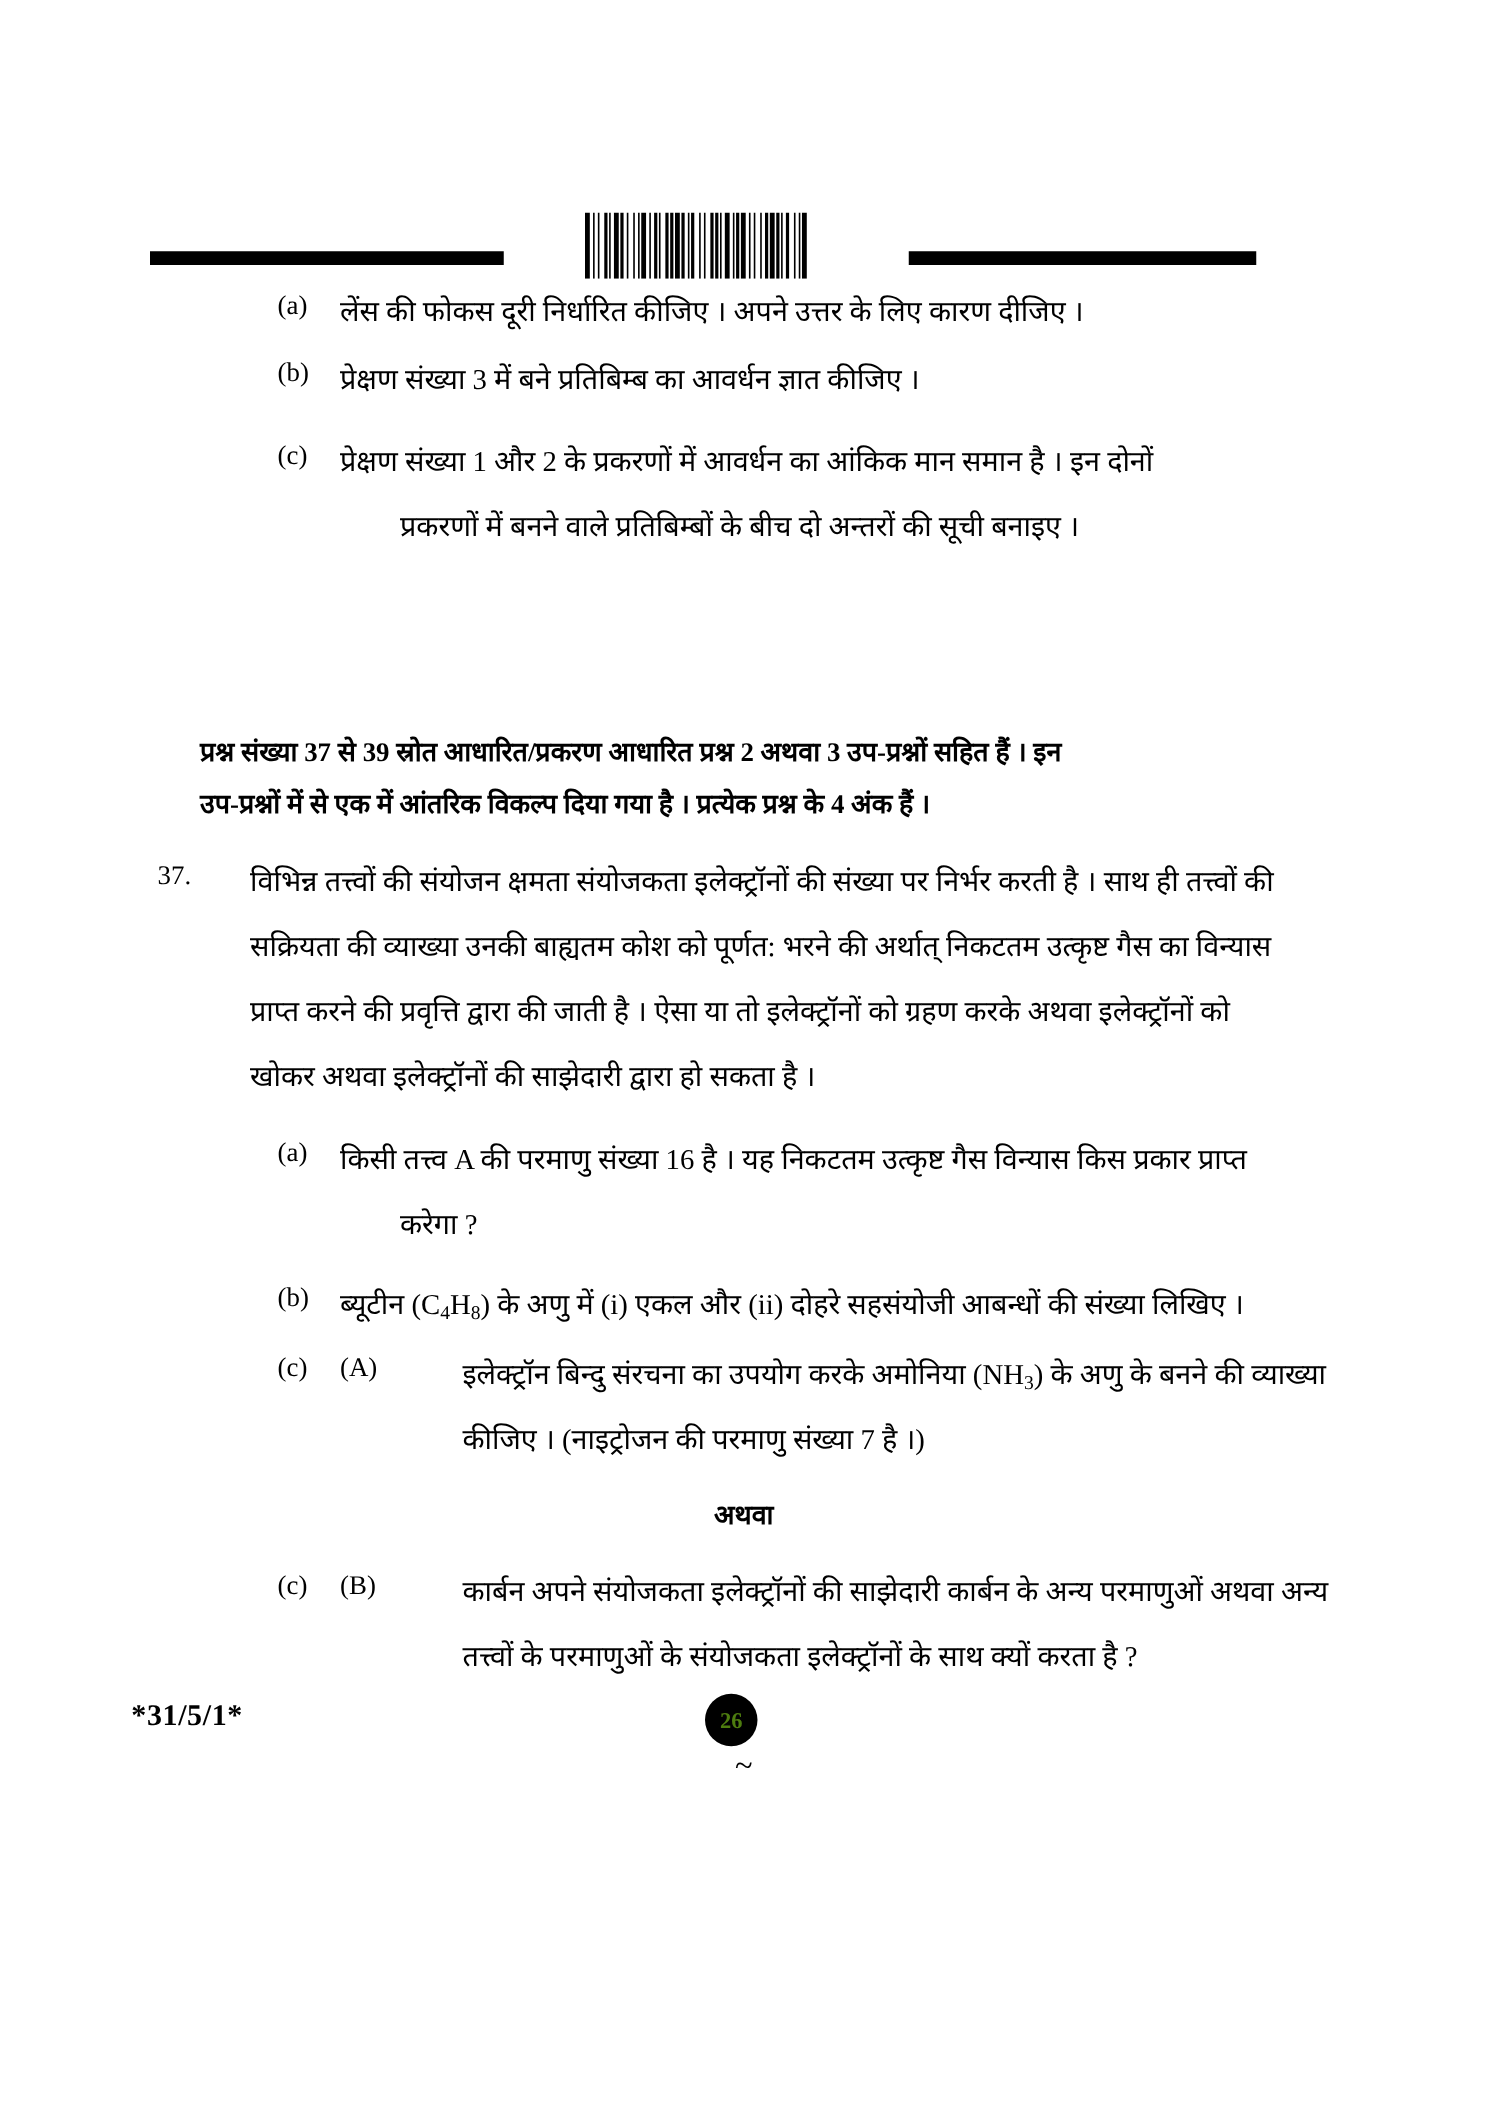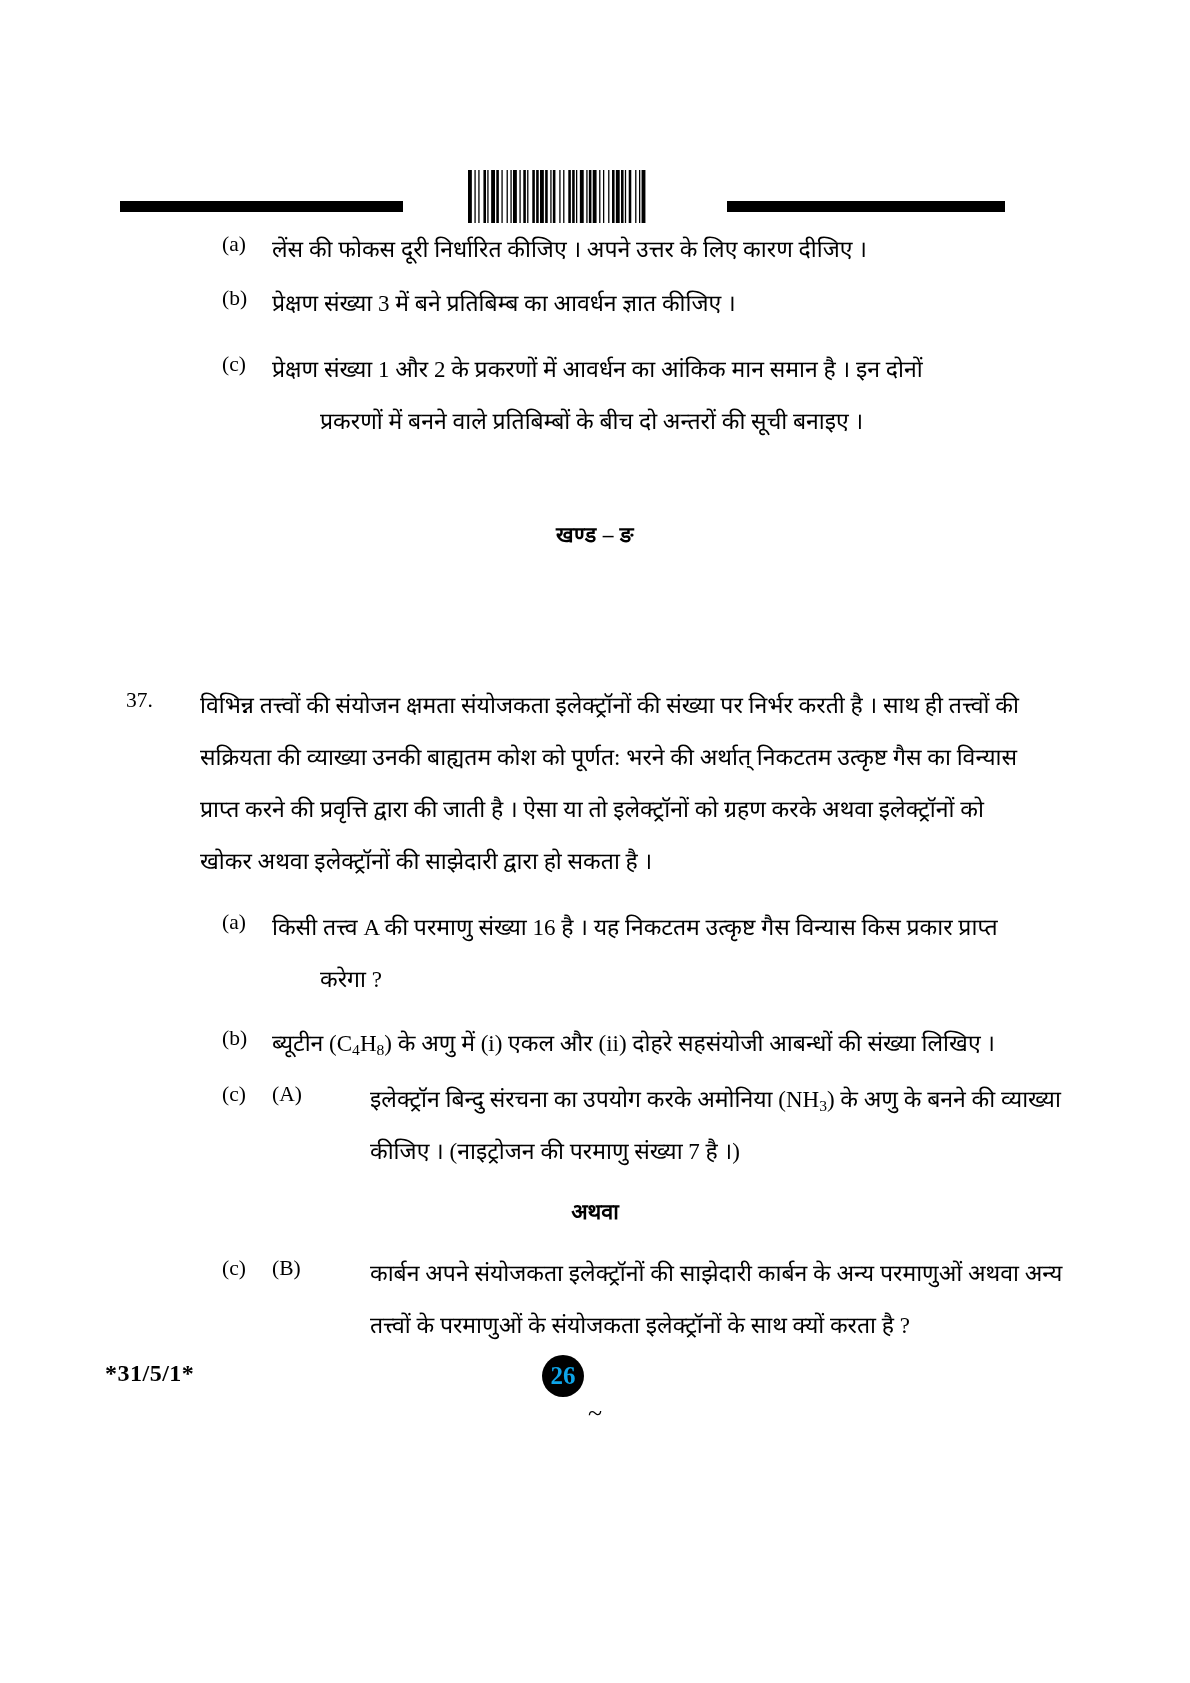"खण्ड – ङ" div.center { html: <div>खण्ड – ङ</div> -> none }
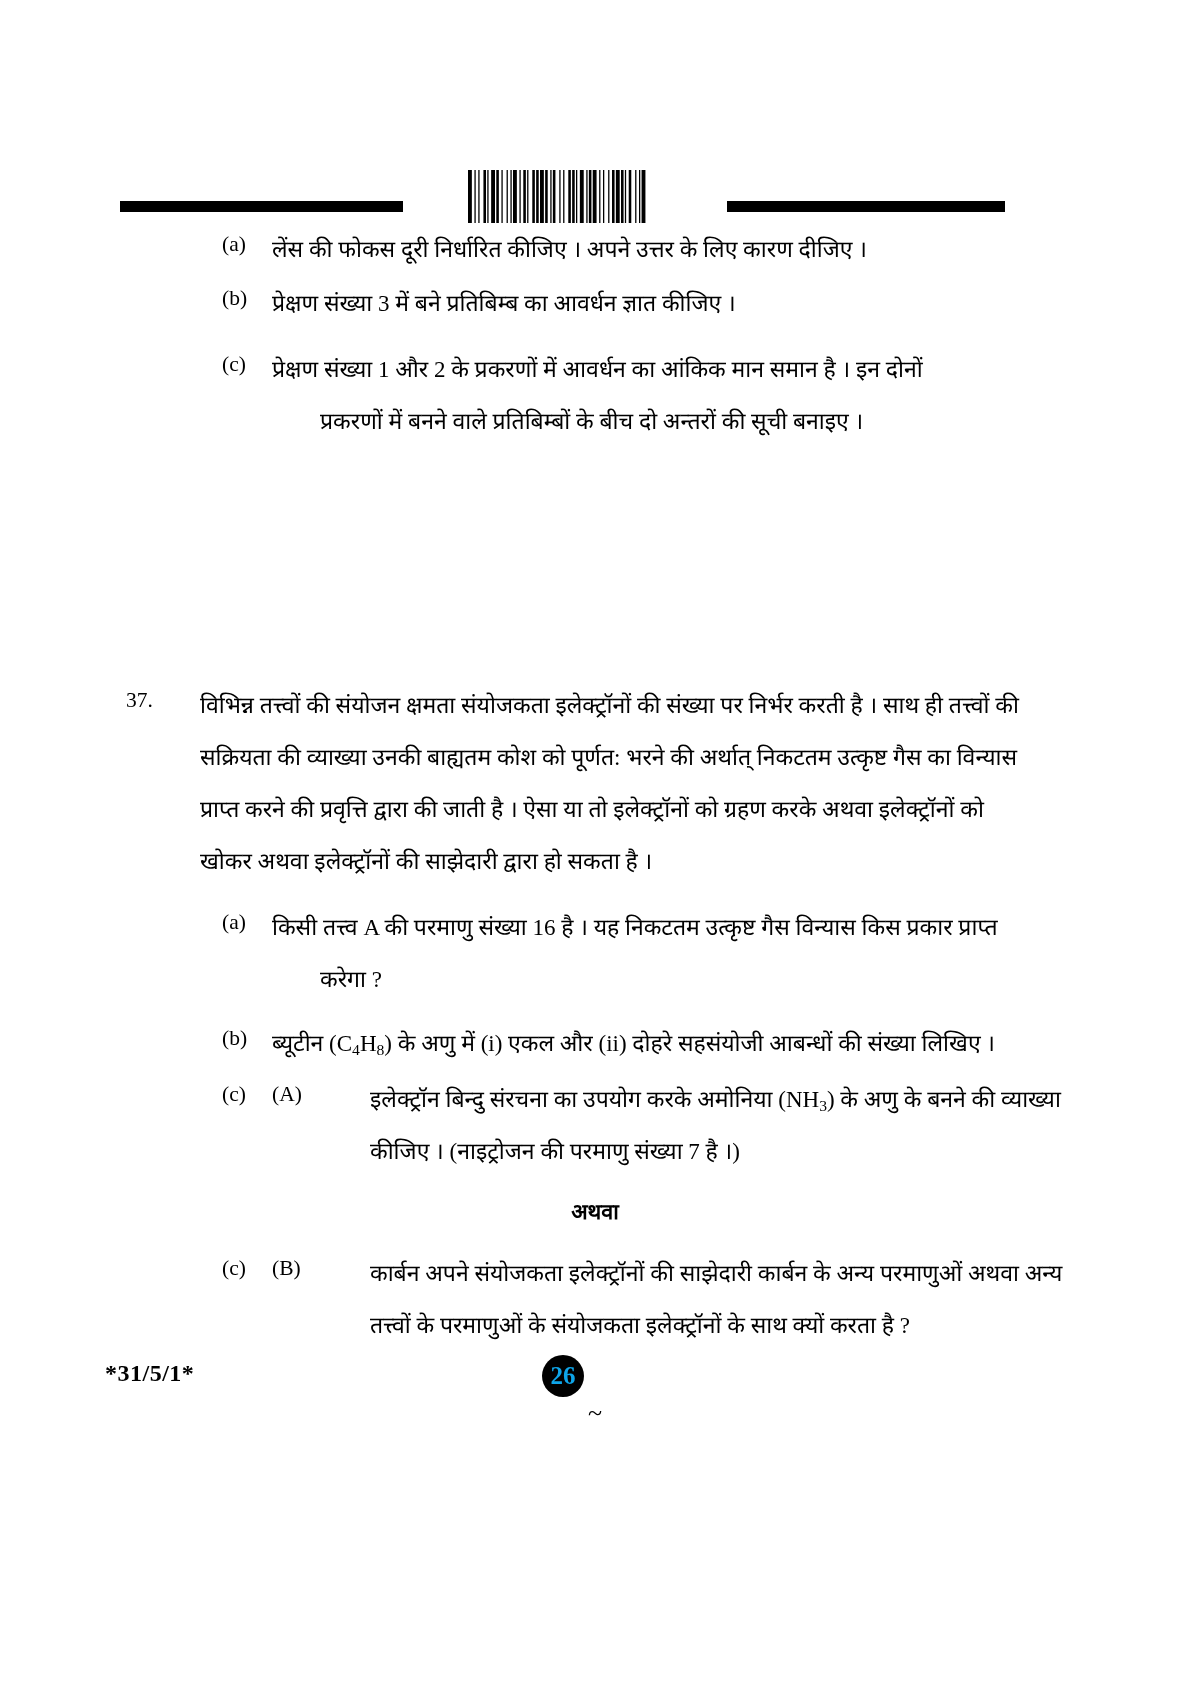"प्रश्न संख्या 37 से 39" div.instruction { html: none -> <div> <div>प्रश्न संख्या 37 से 39 स्रोत आधारित/प्रकरण आधारित प्रश्न 2 अथवा 3 उप-प्रश्नों सहित हैं । इन</div> <div>उप-प्रश्नों में से एक में आंतरिक विकल्प दिया गया है । प्रत्येक प्रश्न के 4 अंक हैं ।</div> </div> }
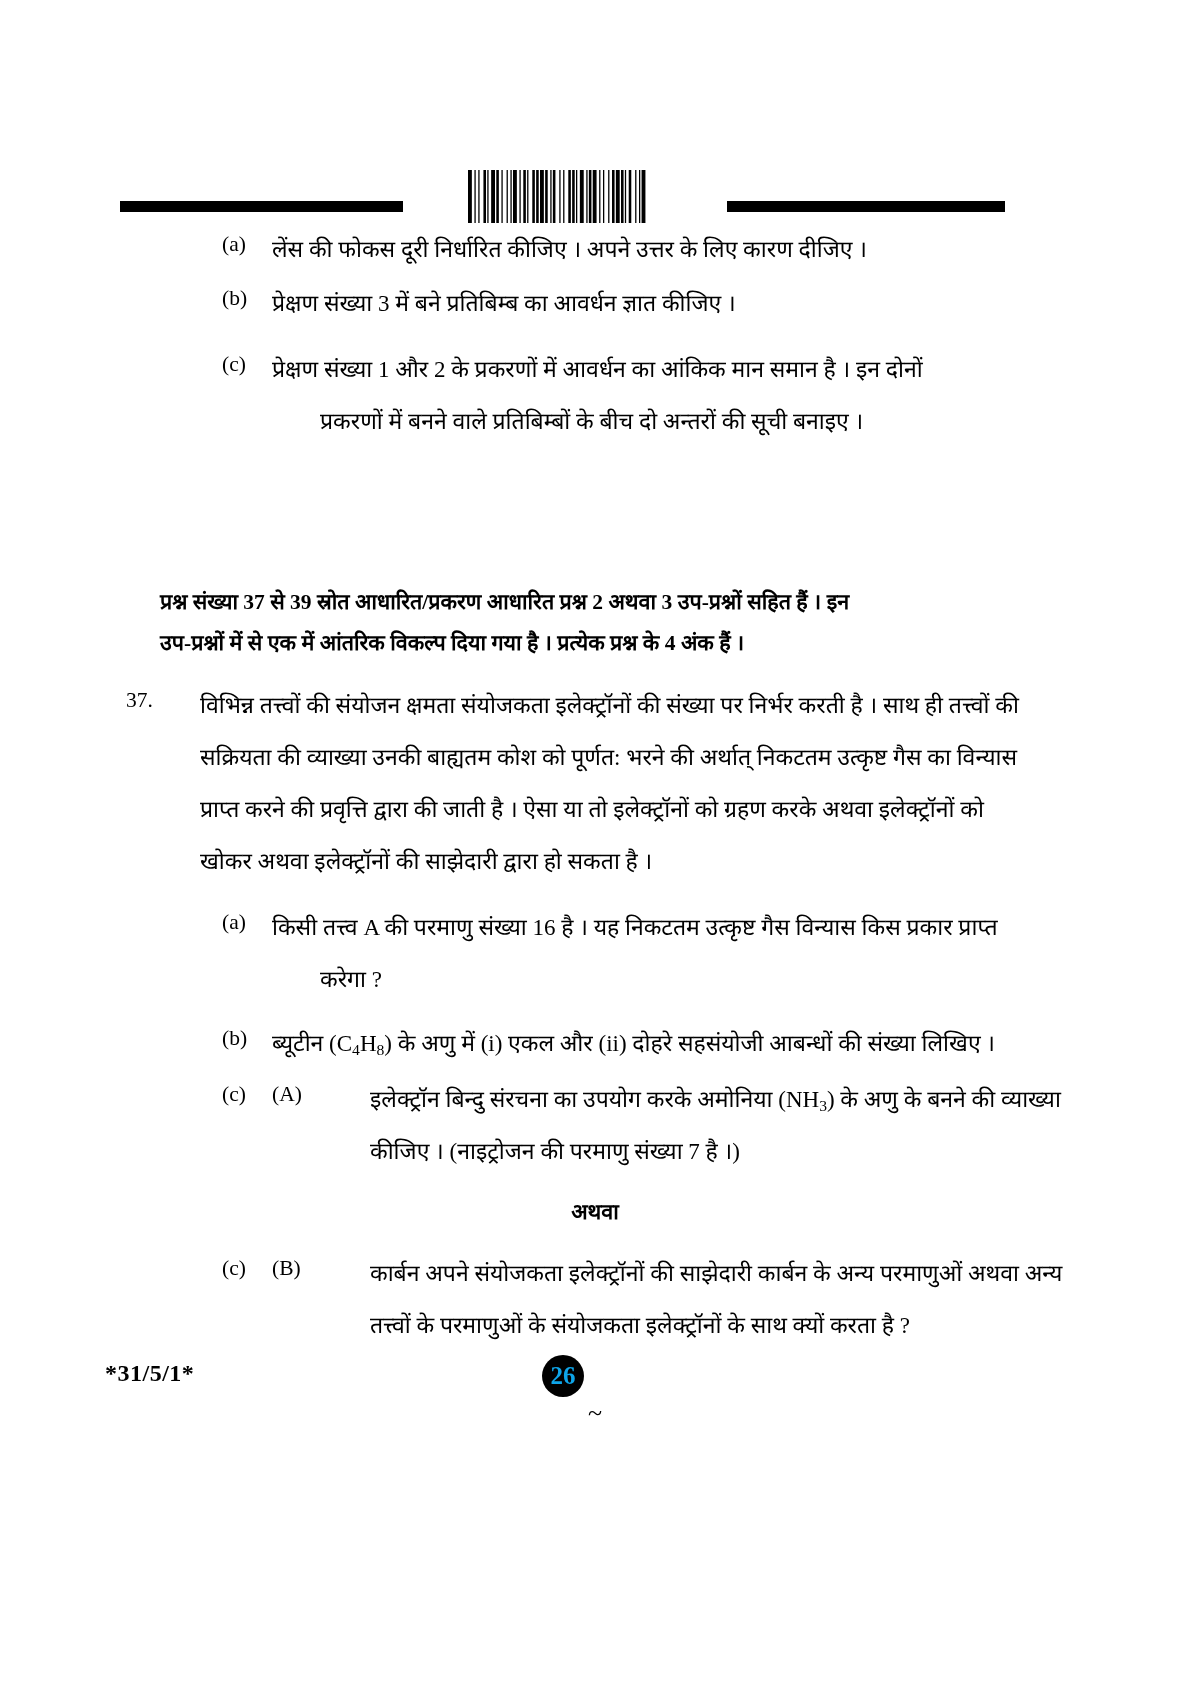"26" .page-bubble { color: #0ea5e9 -> #4d7c0f; font-size: 25px -> 18px; left: 542px -> 564px }
